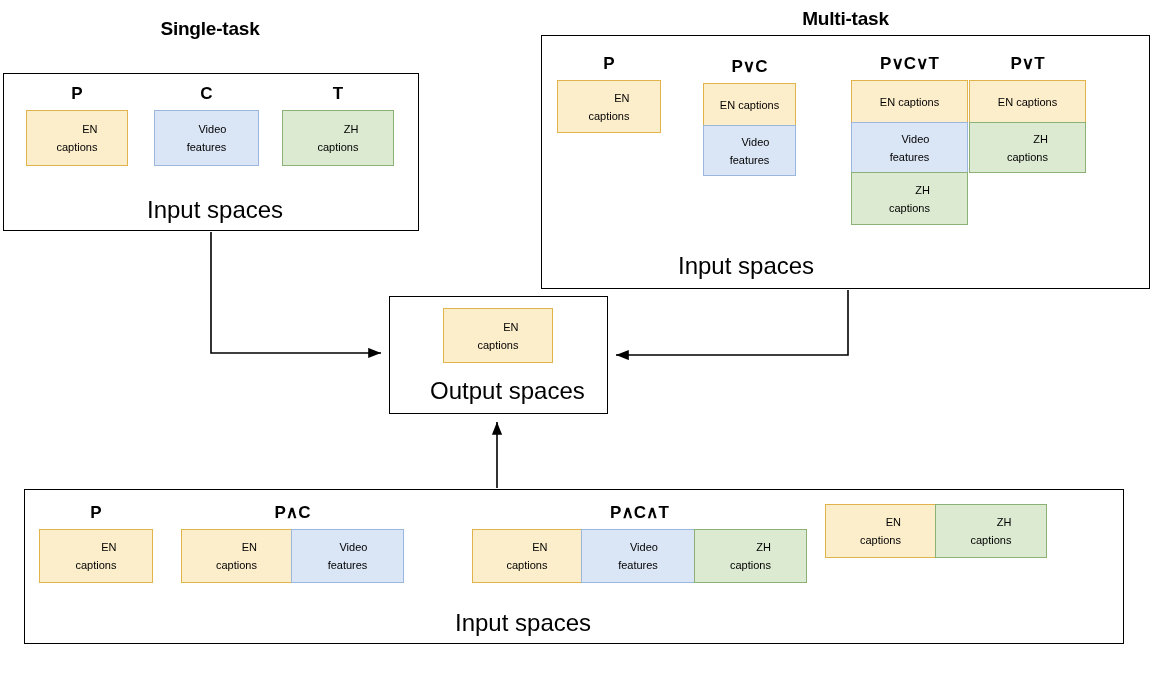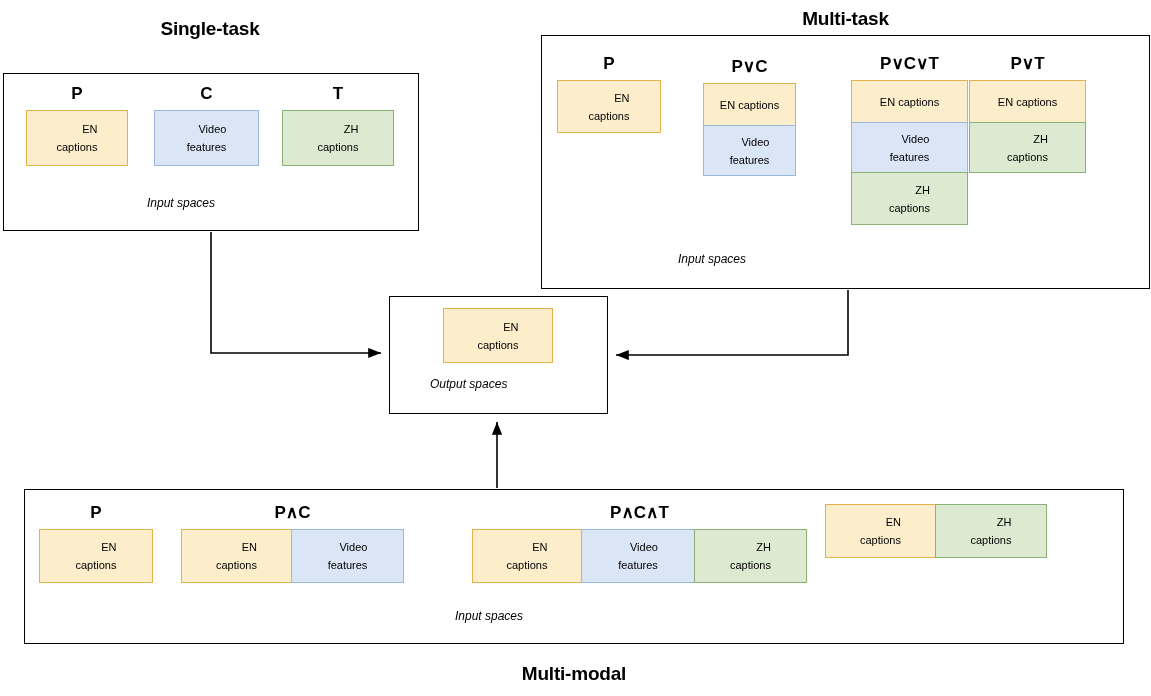"Input spaces" .space-caption { font-size: 12px -> 24px; font-style: italic -> none }
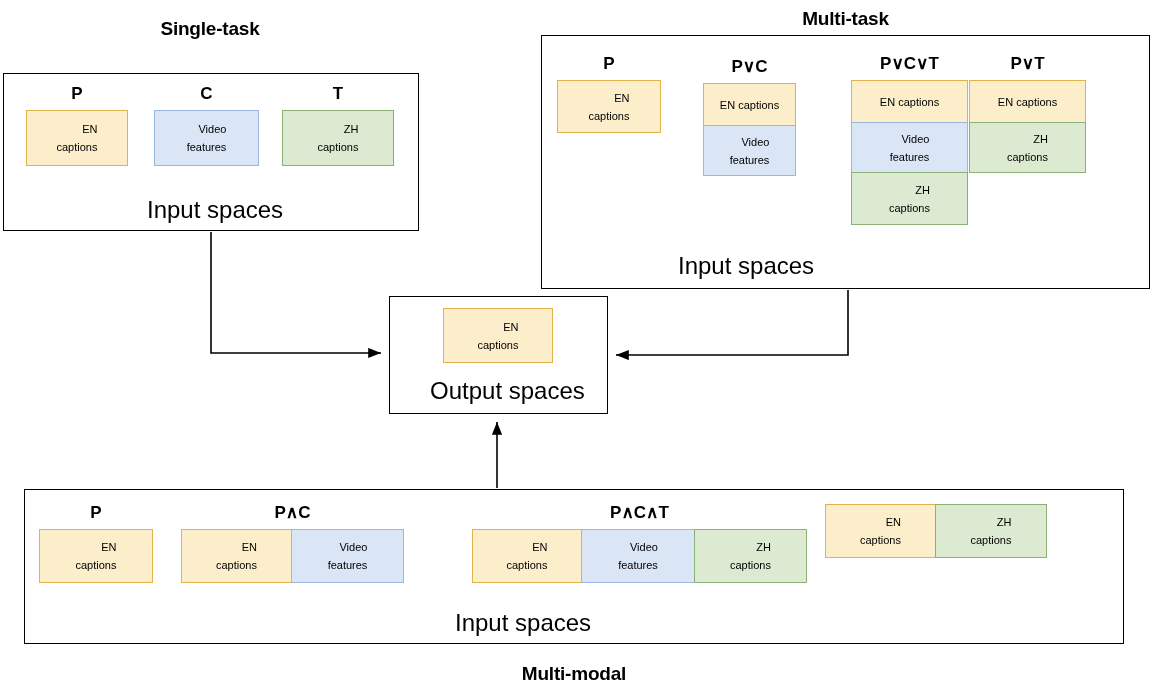"Multi-modal" div.section-title { html: <div>Multi-modal</div> -> none }
